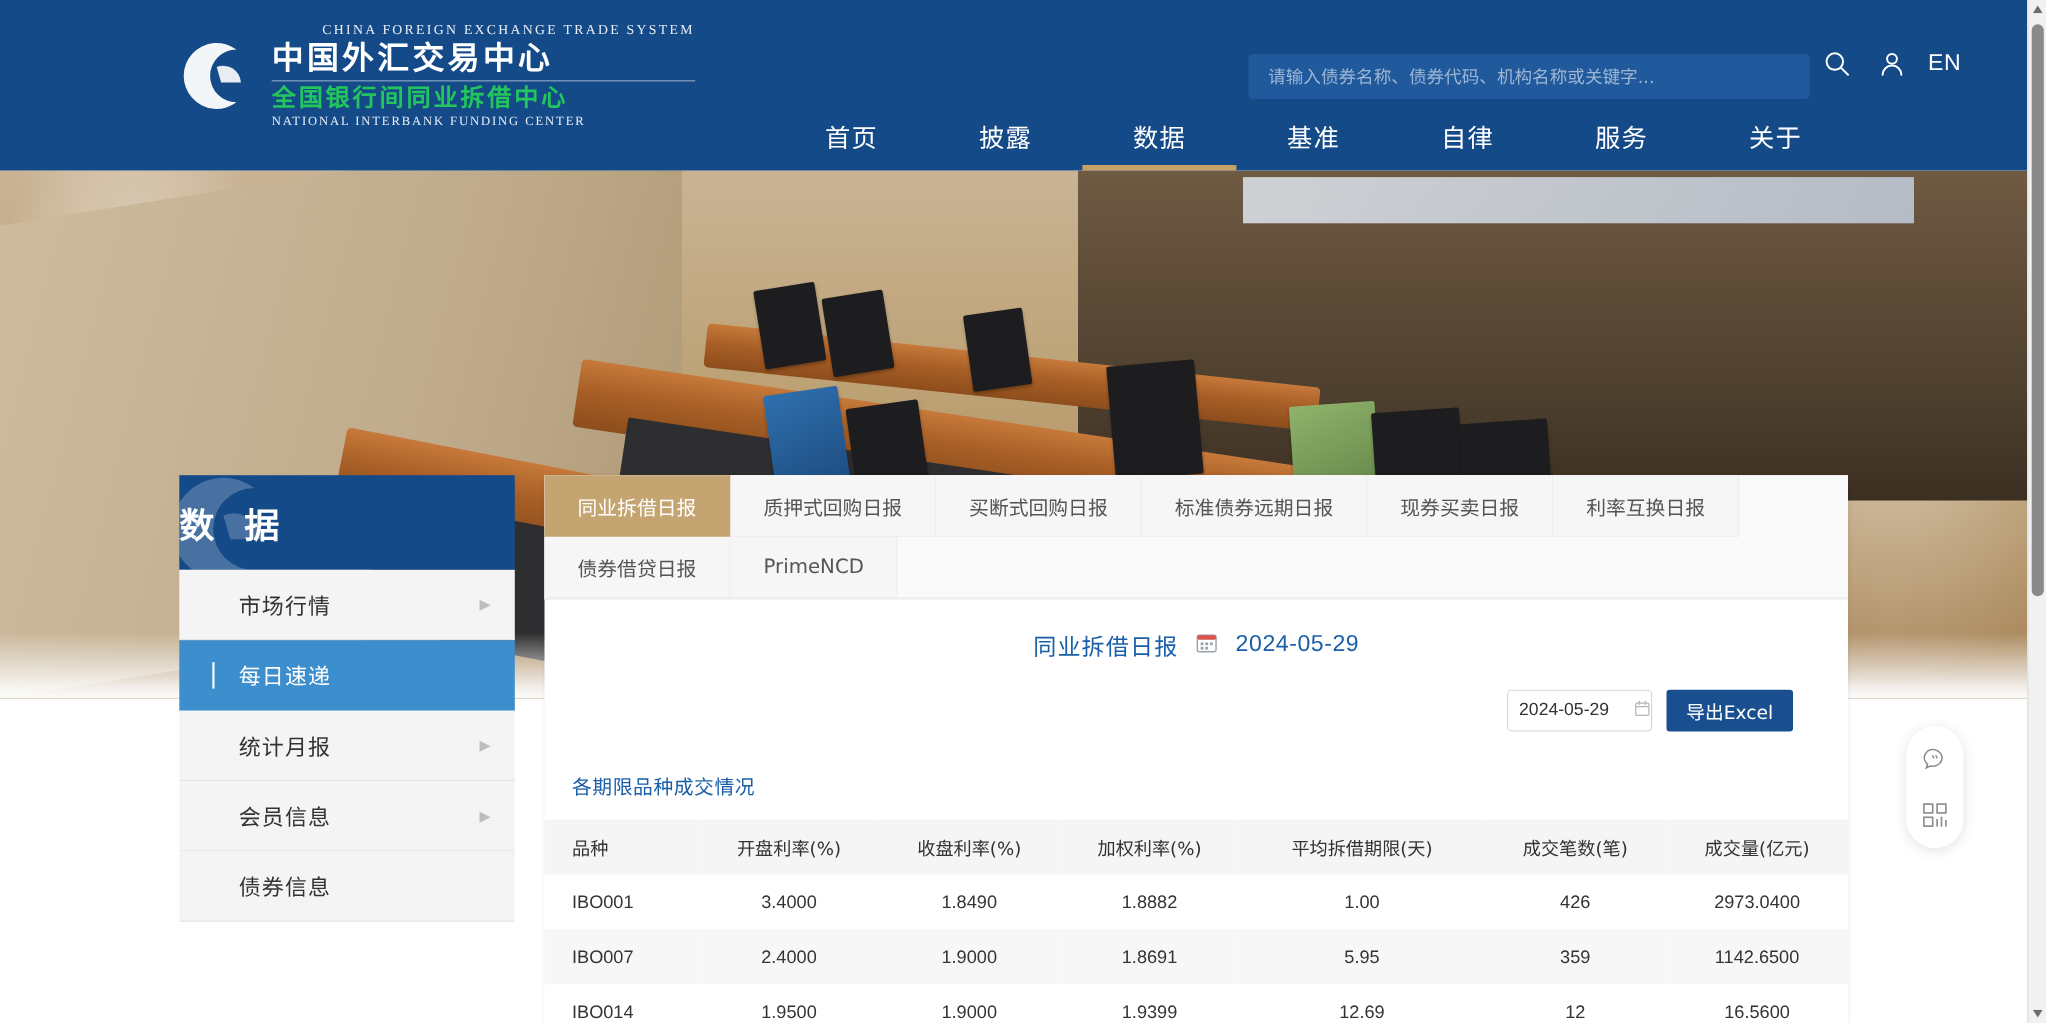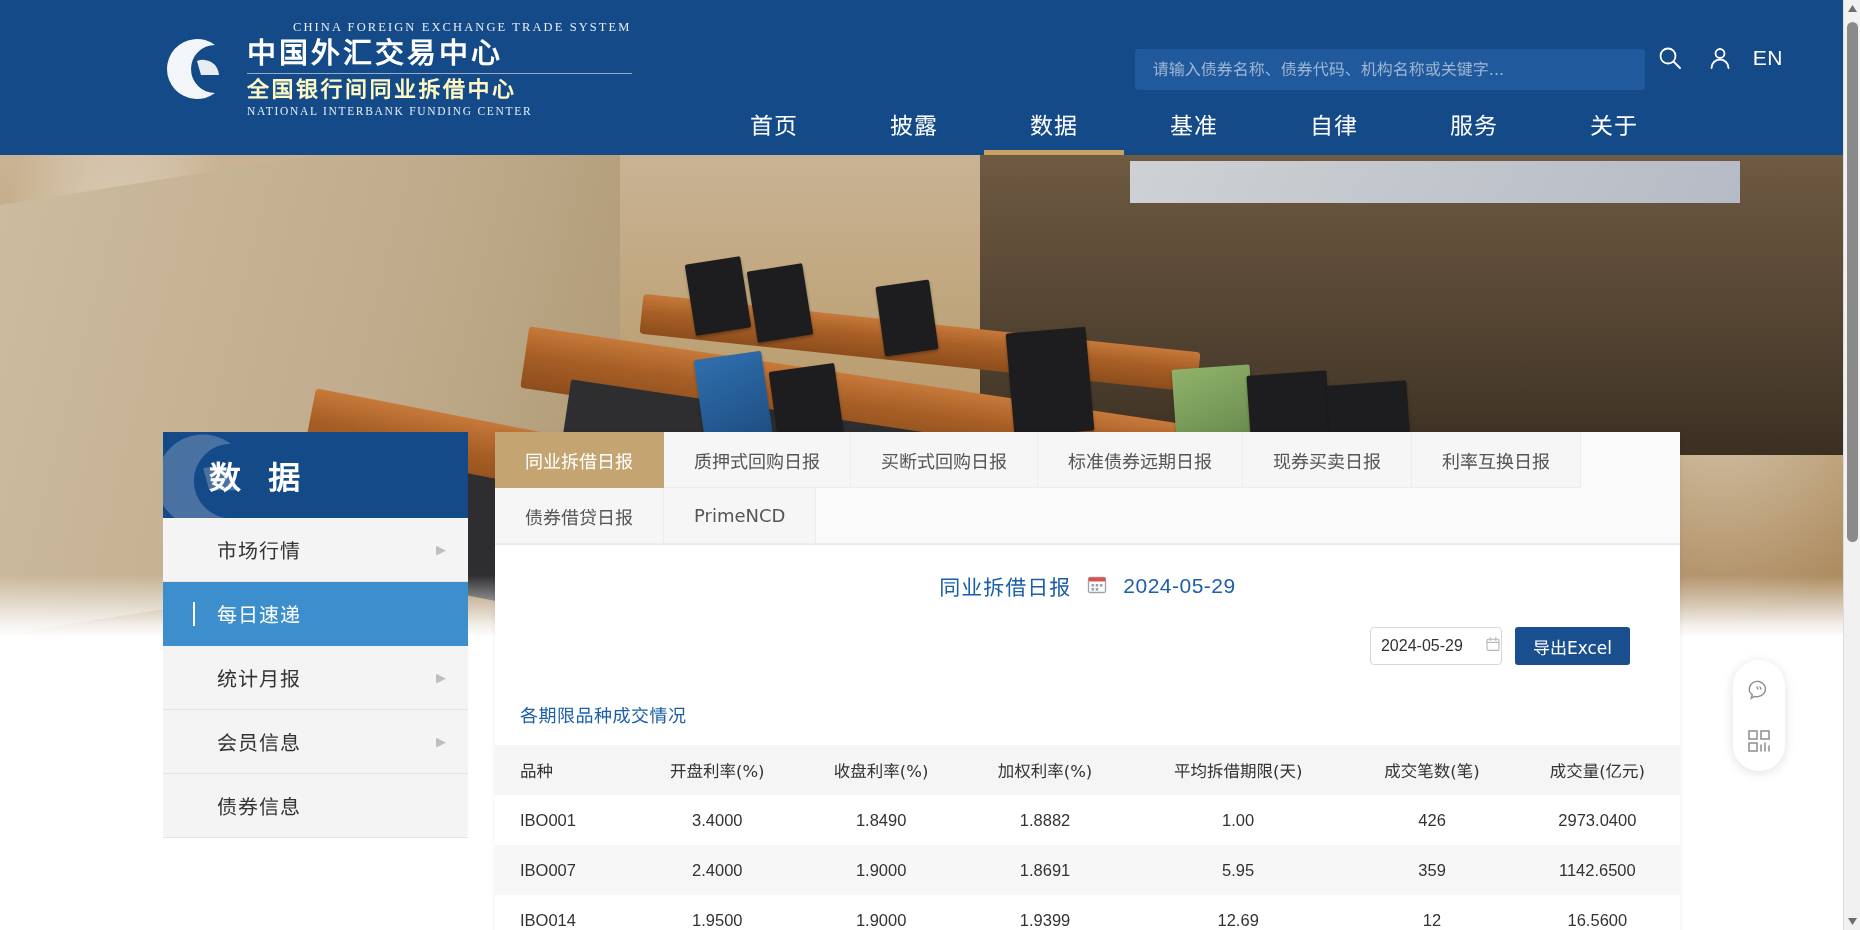"全国银行间同业拆借中心" .logo-line-cn-sub { color: #fef9c3 -> #22c55e }
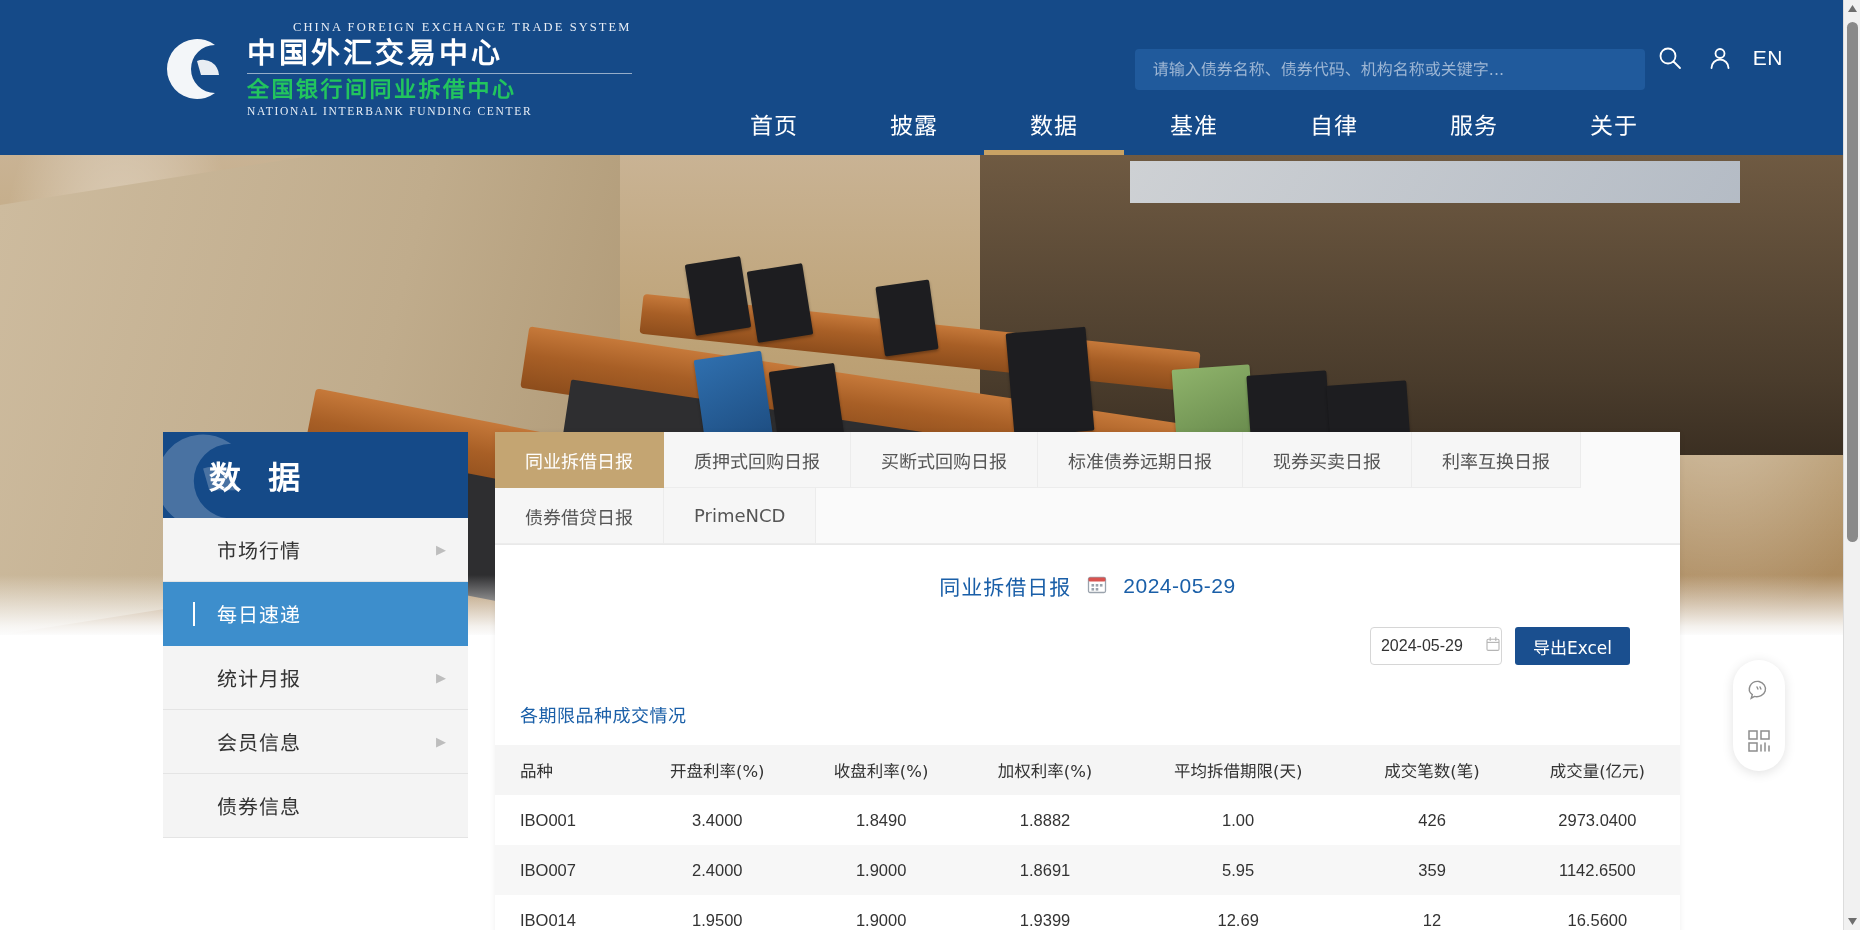"数 据" .sidebar-head-title { margin-left: 46px -> none }
